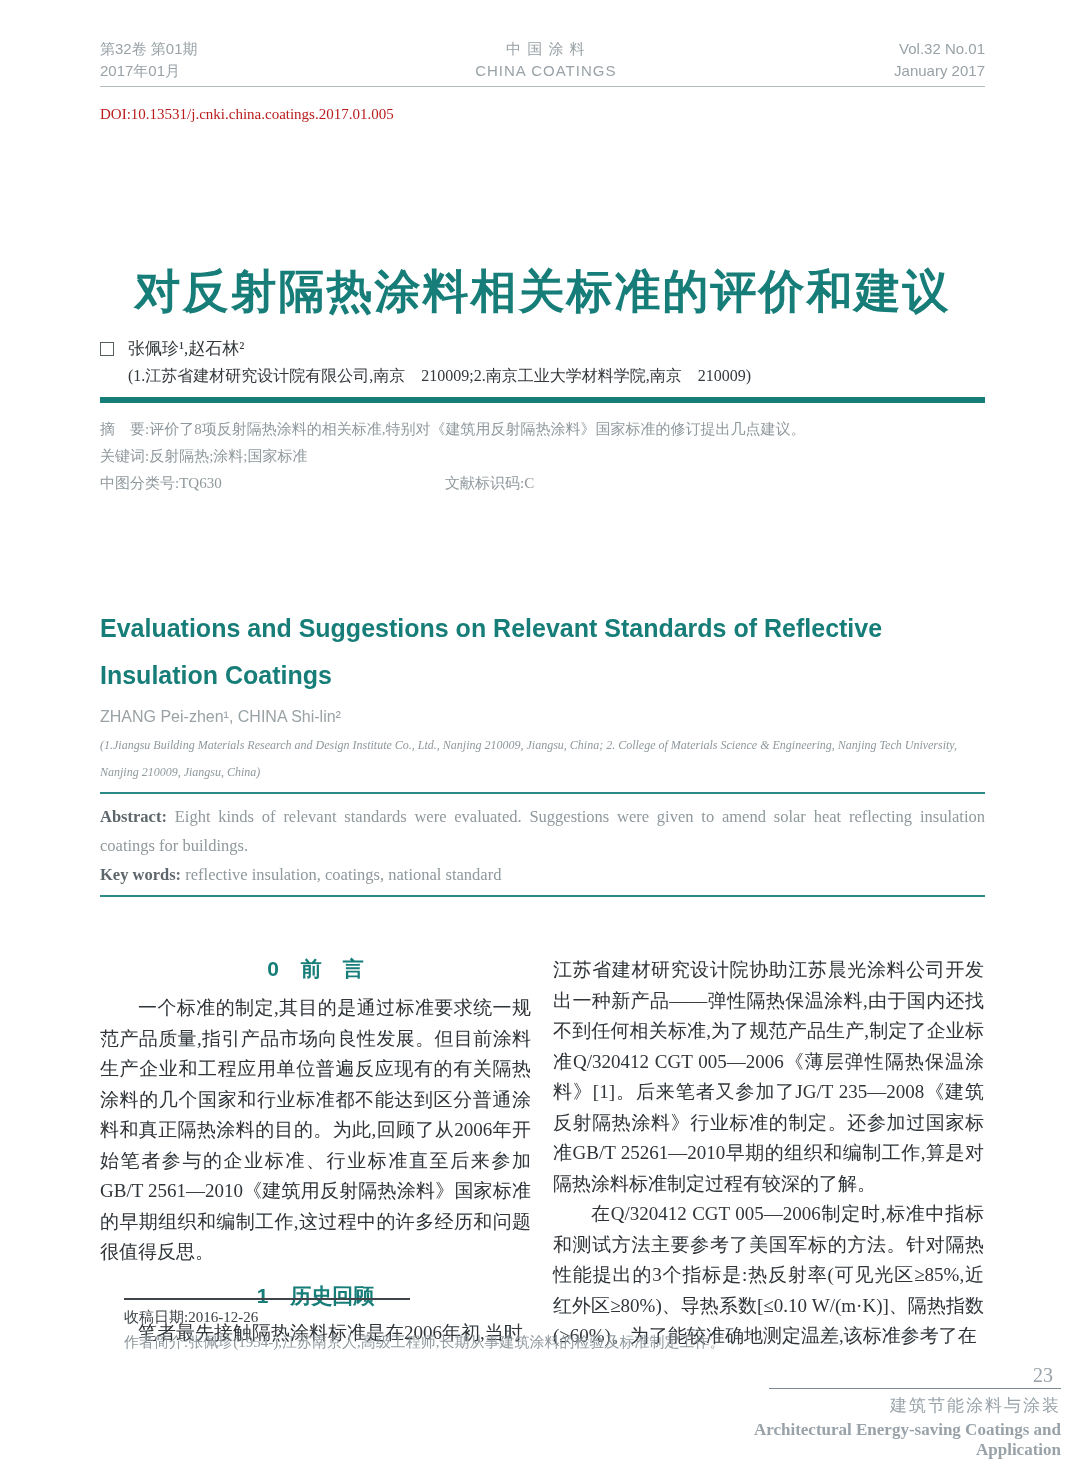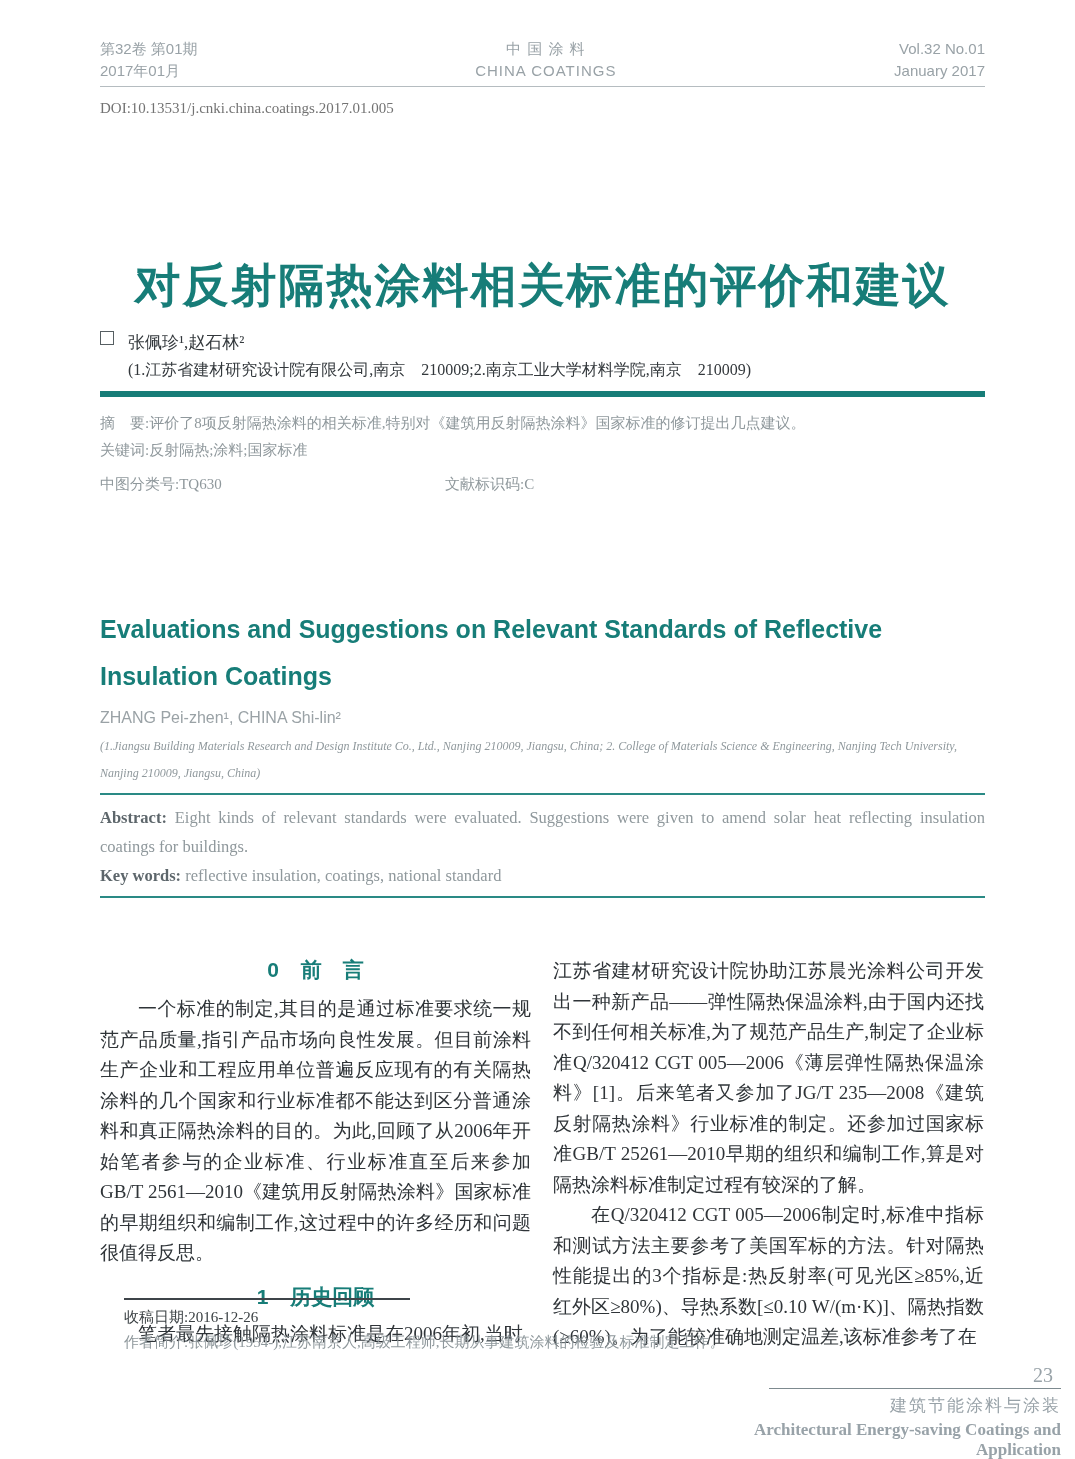"DOI:10.13531/j.cnki.china.coatings.2017." .doi { color: #737373 -> #b91c1c; margin-top: 13px -> 19px }
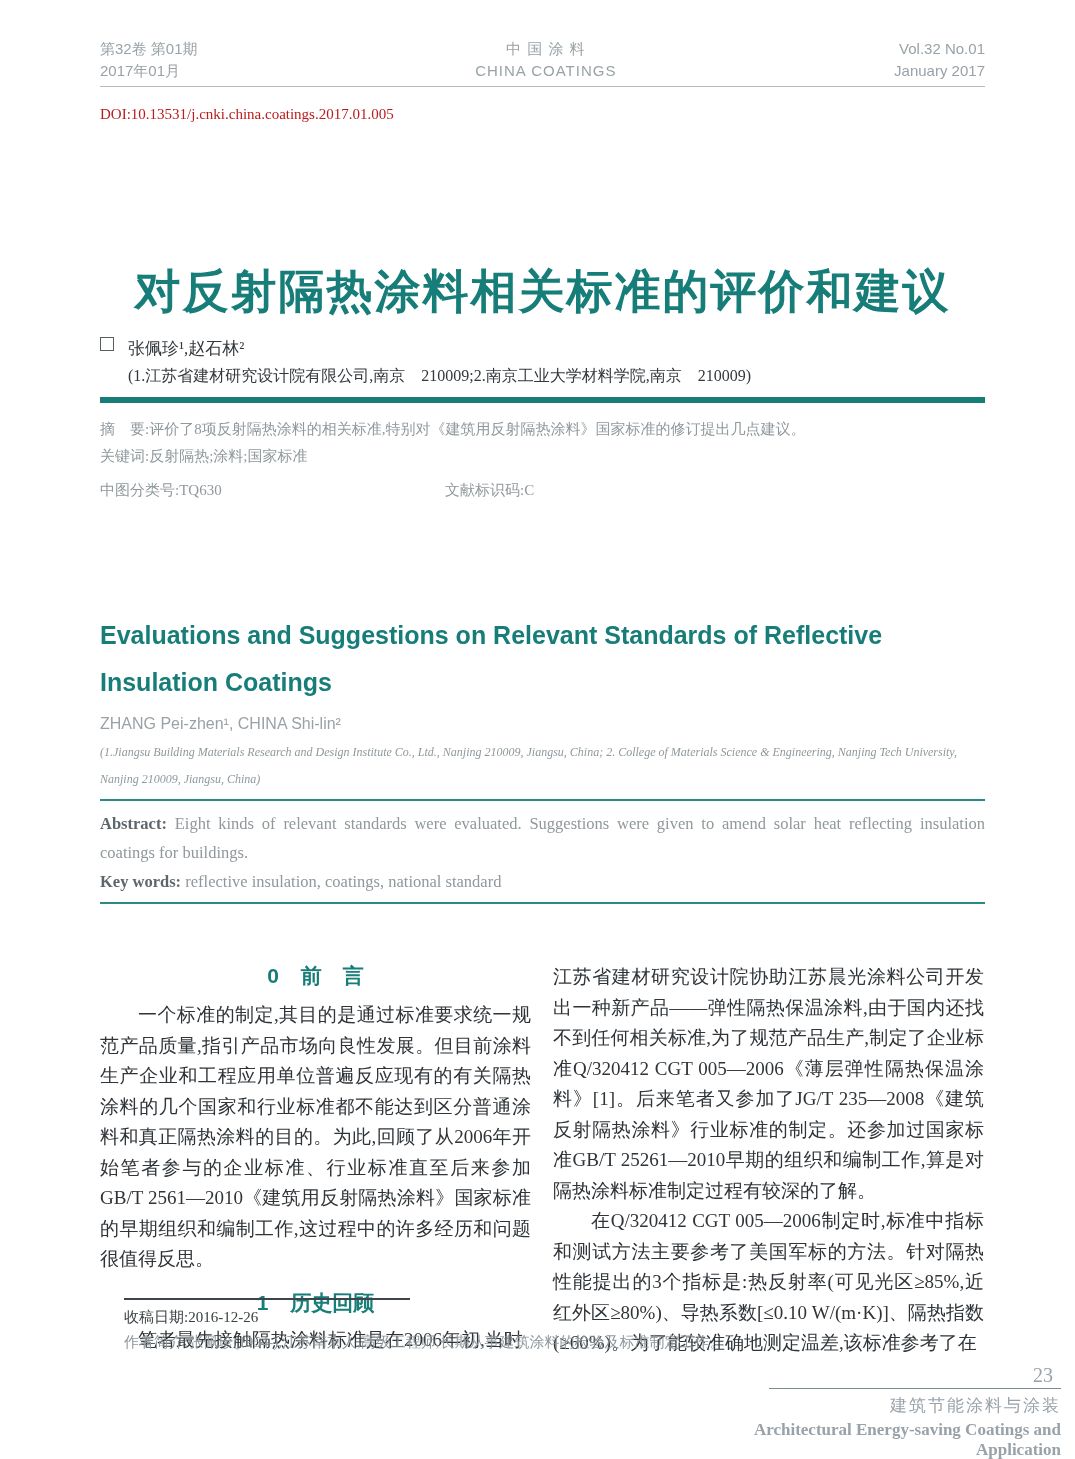"张佩珍¹,赵石林²" .authors-row { align-items: flex-start -> center }
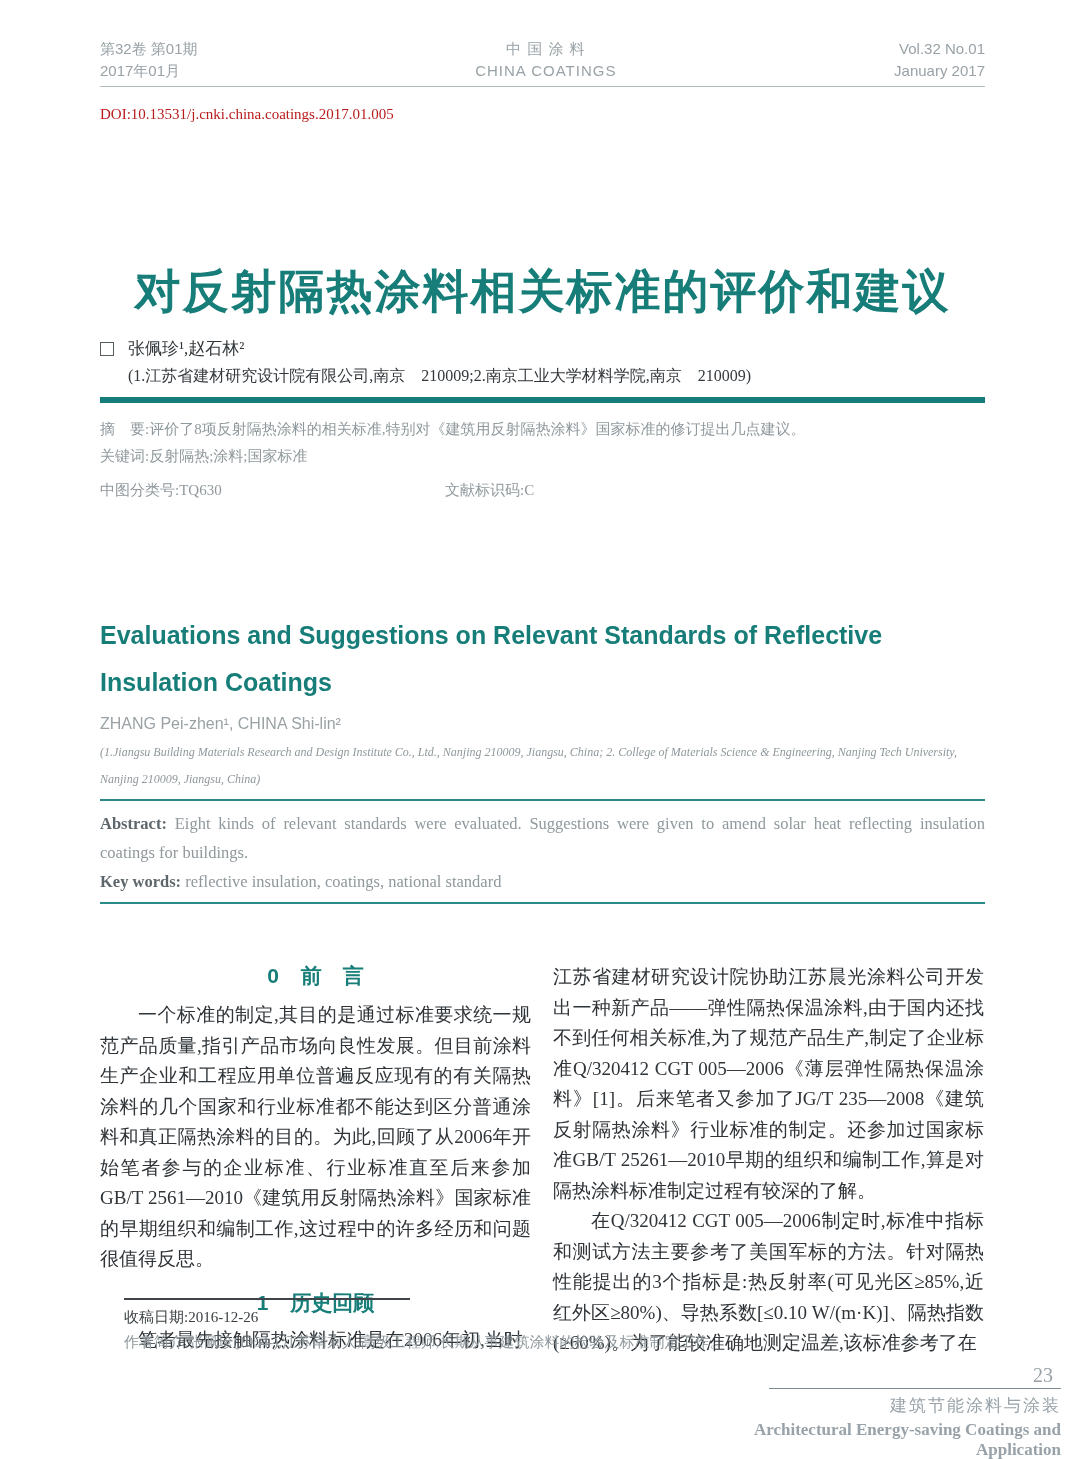"中图分类号:TQ630" .meta-row { margin-top: 7px -> none }
